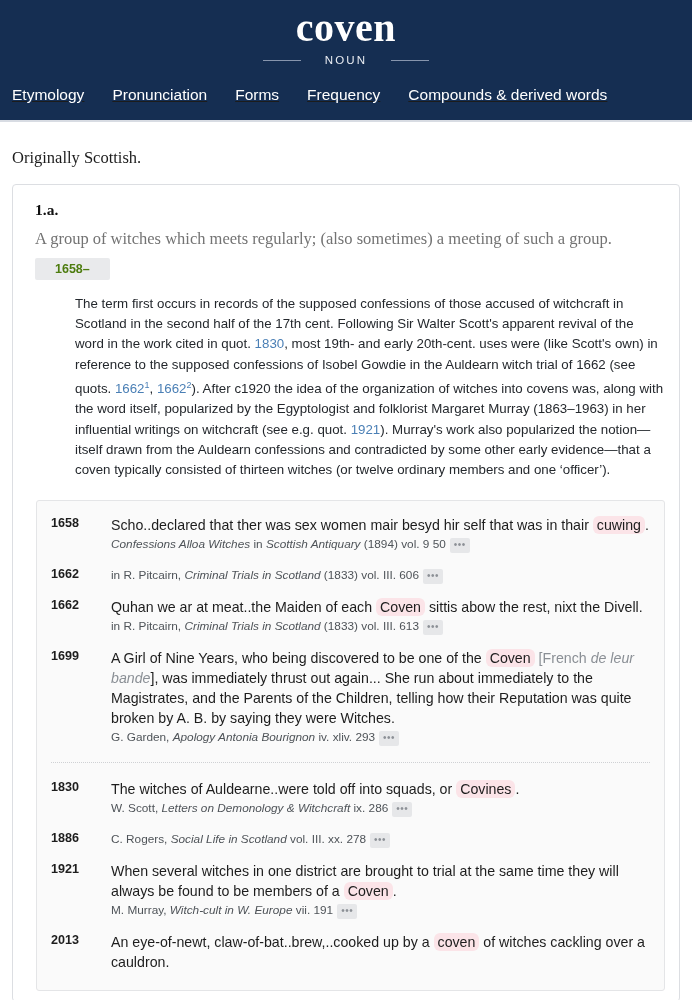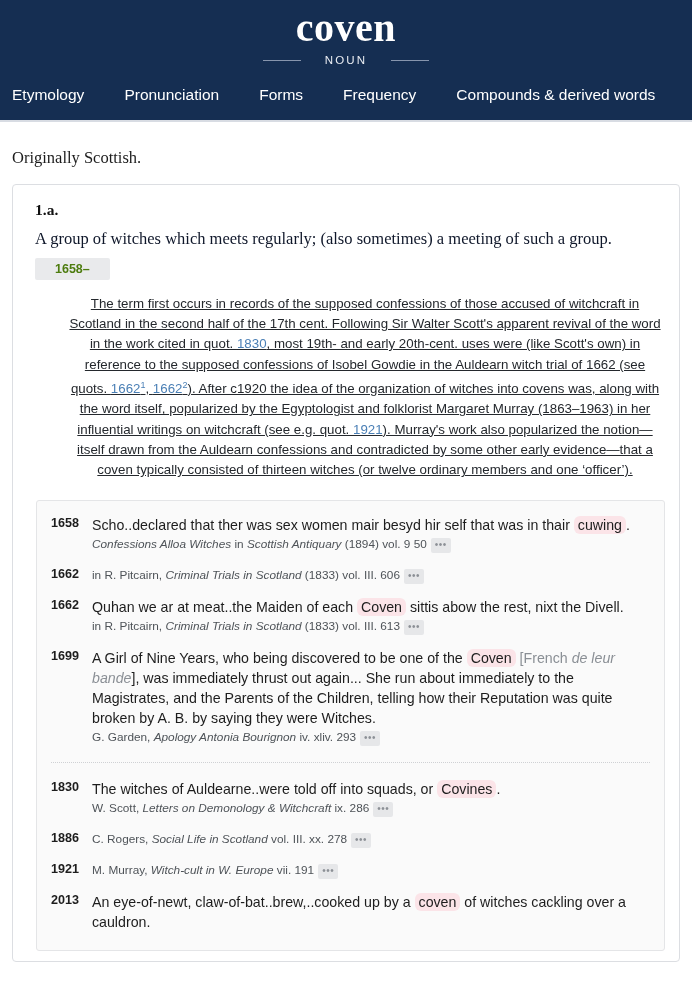"Etymology" .navbar { gap: 40px -> 28px; text-decoration: none -> underline }
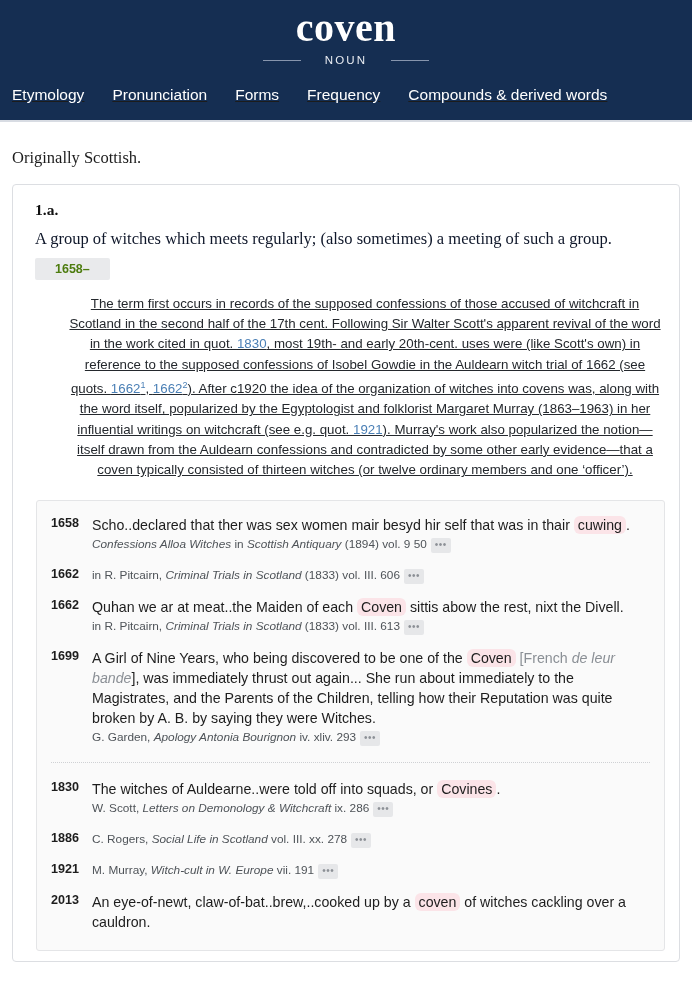"A group of witches which" .sense-def { color: #0f172a -> #737373 }
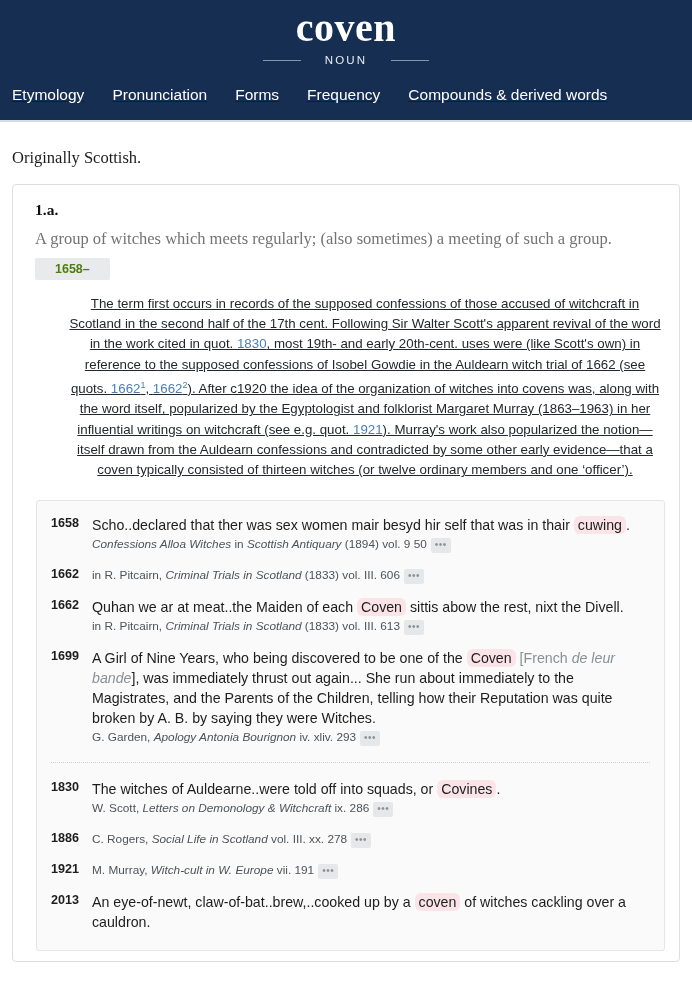"The term first occurs in" .note-block { margin: 14px 0 0 38px -> 14px 0 0 48px; text-align: center -> left; text-decoration: underline -> none }
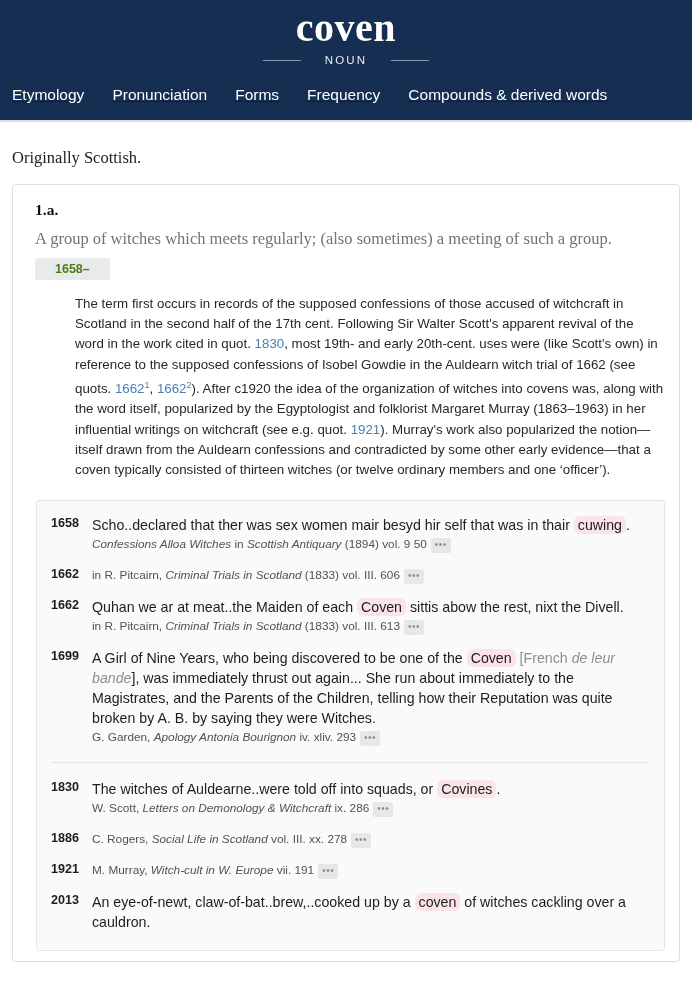"1658" .quote { gap: 5px -> 24px }
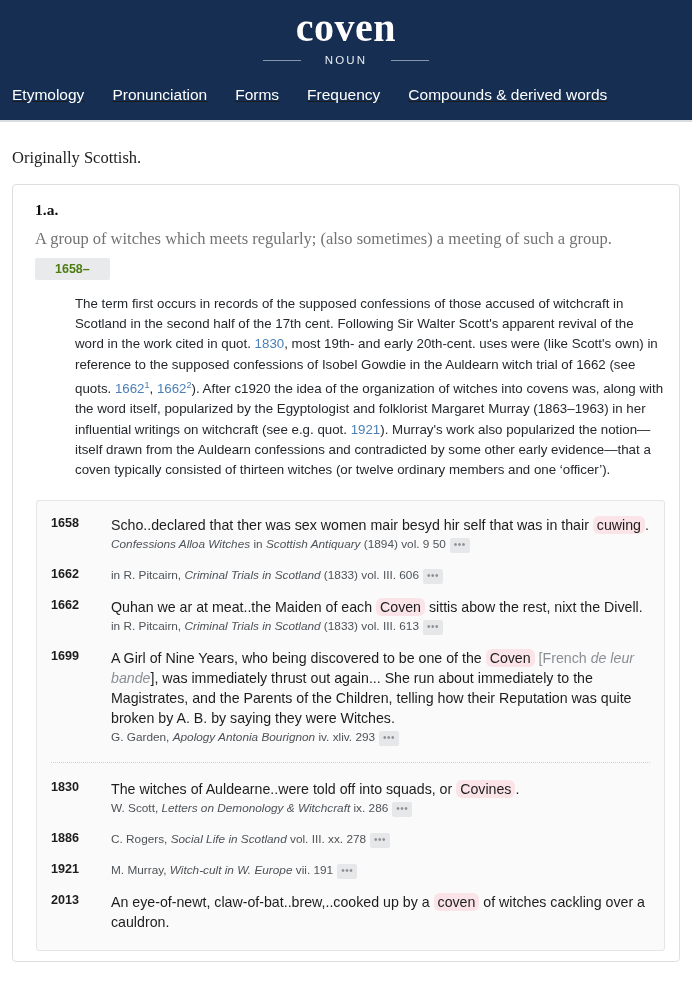"When several witches in one" div.q-text { html: none -> <div><span>When several witches in one district are brought to trial at the same time they will always be found to be members of a </span><span>Coven</span><span>.</span></div> }
